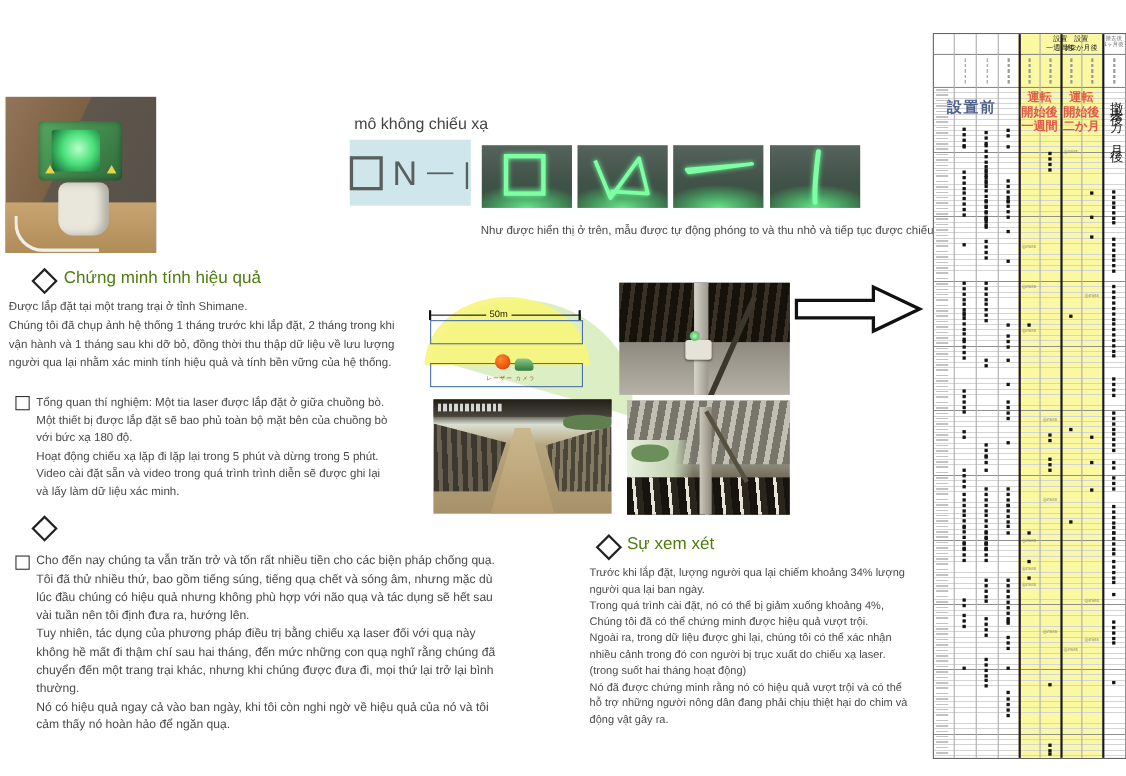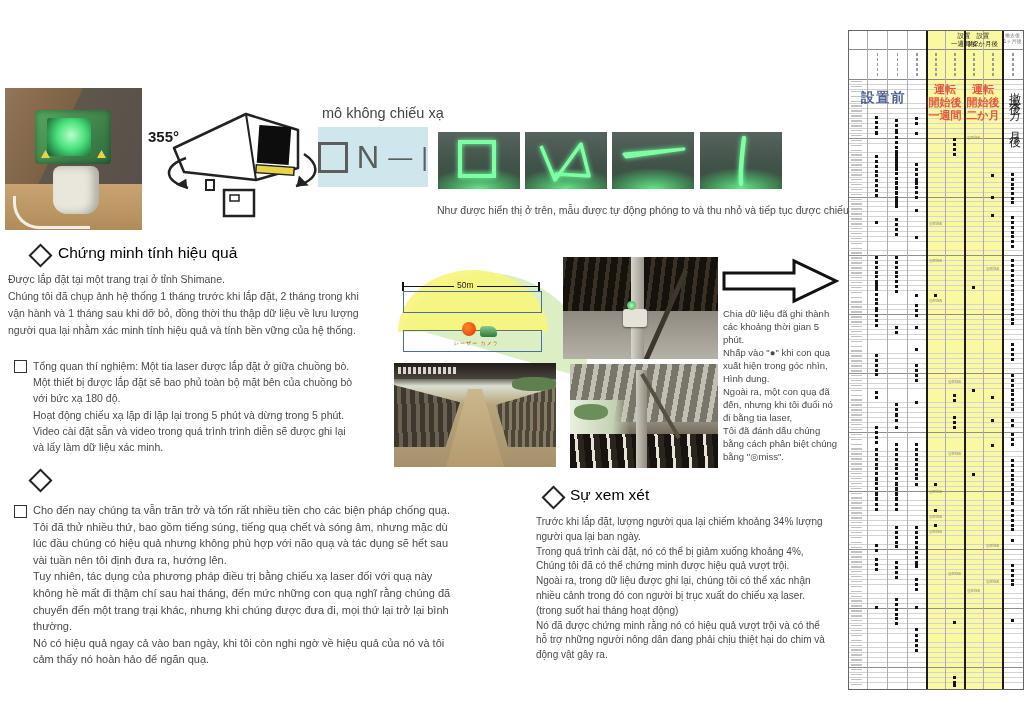"355°" div.abs { html: <div> <svg> <polygon></polygon> <line></line> <rect></rect> <rect></rect> <rect></rect> <rect></rect> <rect></rect> <path></path> <polygon></polygon> <path></path> <polygon></polygon> </svg> <div>355°</div> </div> -> none }
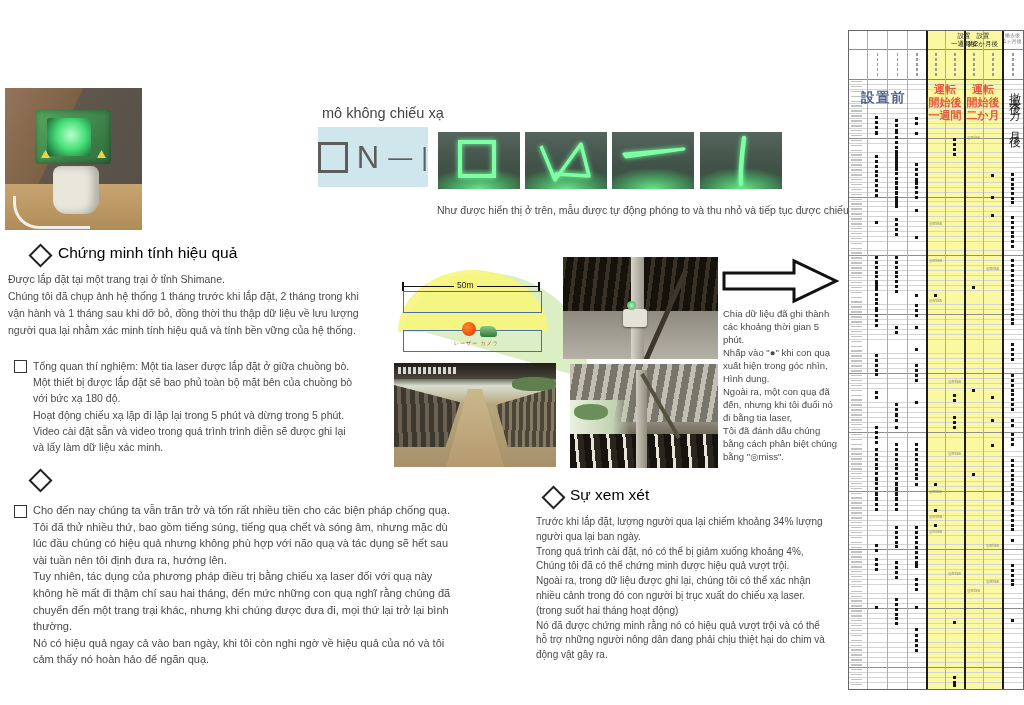"Chứng minh tính hiệu quả" .sec-head { color: #000000 -> #4d7c0f }
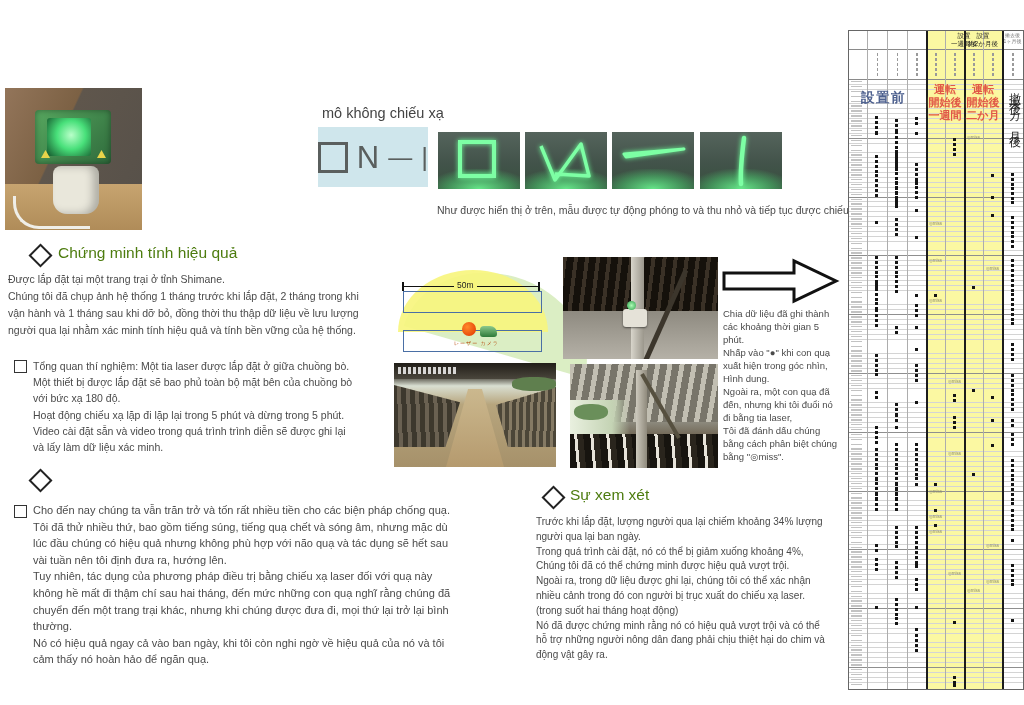"50m" div.abs { left: 392px -> 380px }
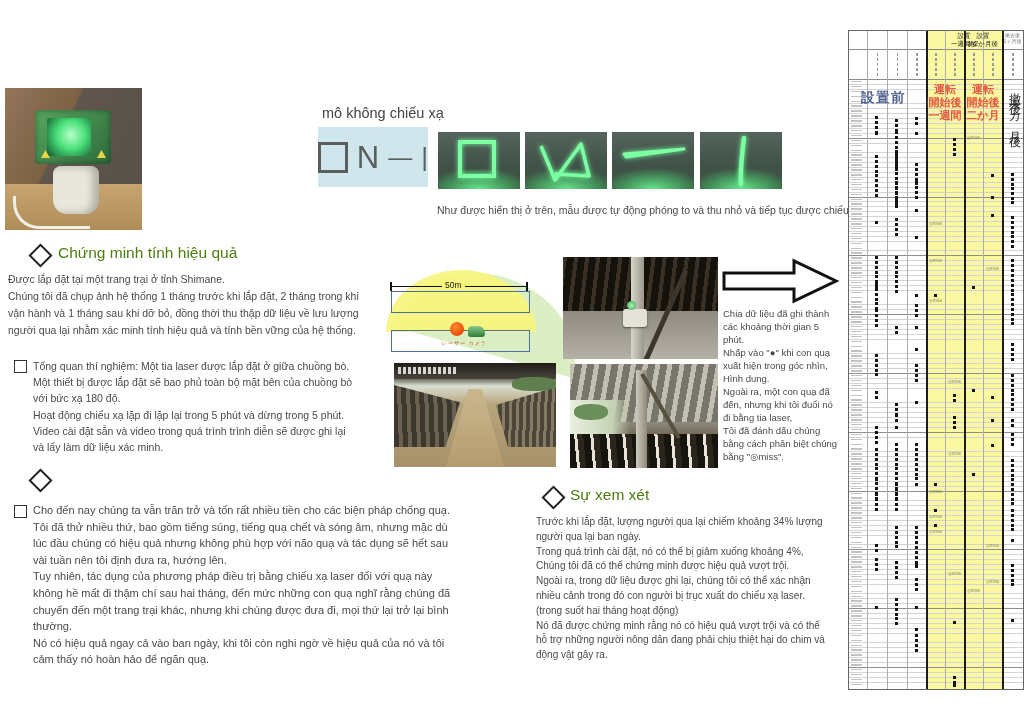"Chia dữ liệu đã ghi" div.abs { html: <div>Chia dữ liệu đã ghi thành các khoảng thời gian 5 phút. Nhấp vào "●" khi con quạ xuất hiện trong góc nhìn, Hình dung. Ngoài ra, một con quạ đã đến, nhưng khi tôi đuổi nó đi bằng tia laser, Tôi đã đánh dấu chúng bằng cách phân biệt chúng bằng "◎miss".</div> -> none }
